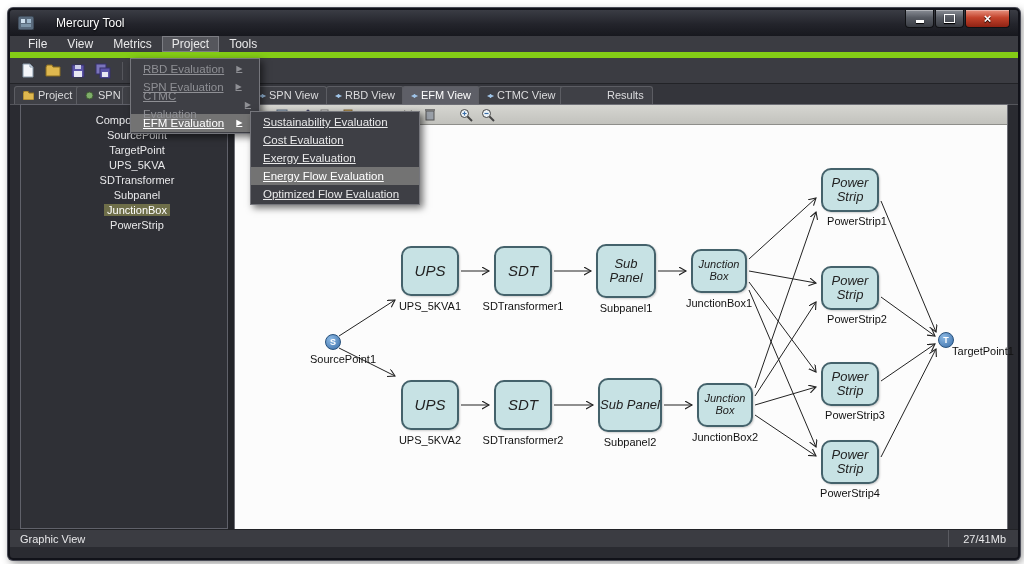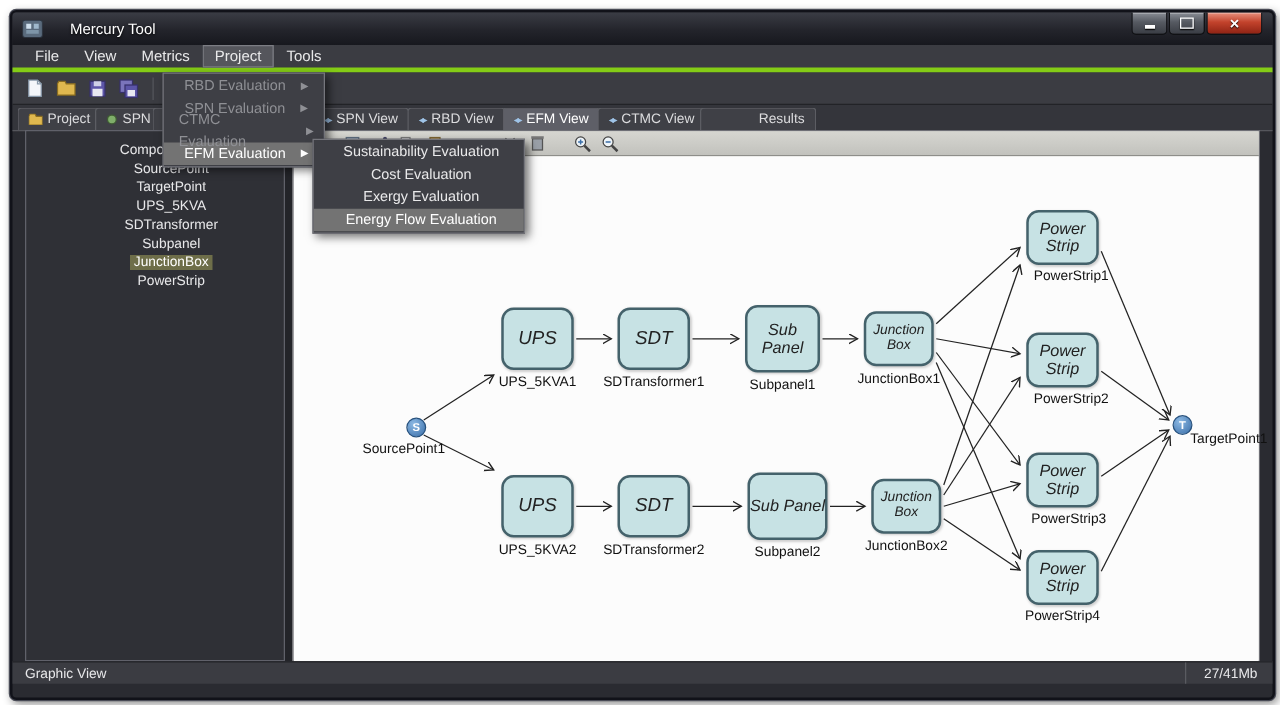"File" .menubar { border-bottom: 4px solid #84cc16 -> 6px solid #84cc16 }
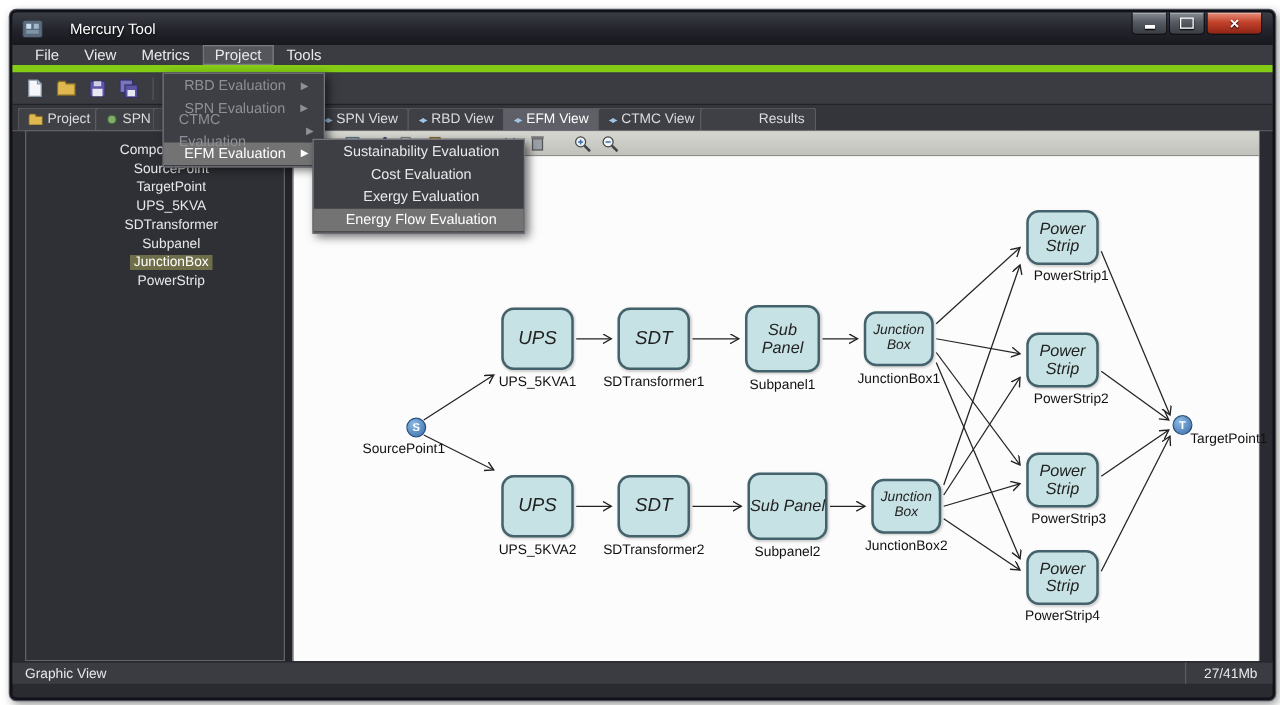"RBD Evaluation" .dd-item { justify-content: center -> flex-start; text-decoration: none -> underline }
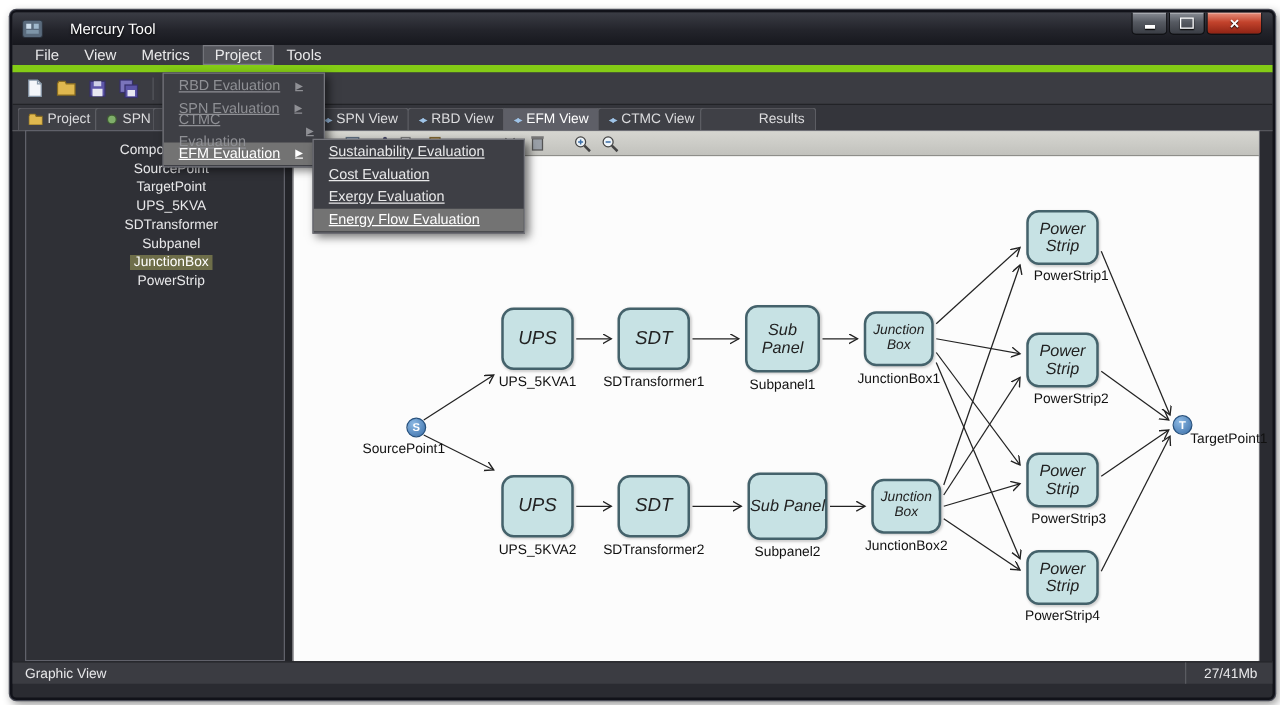"Optimized Flow Evaluation" div.dd-item { html: none -> <div> <span>Optimized Flow Evaluation</span> </div> }
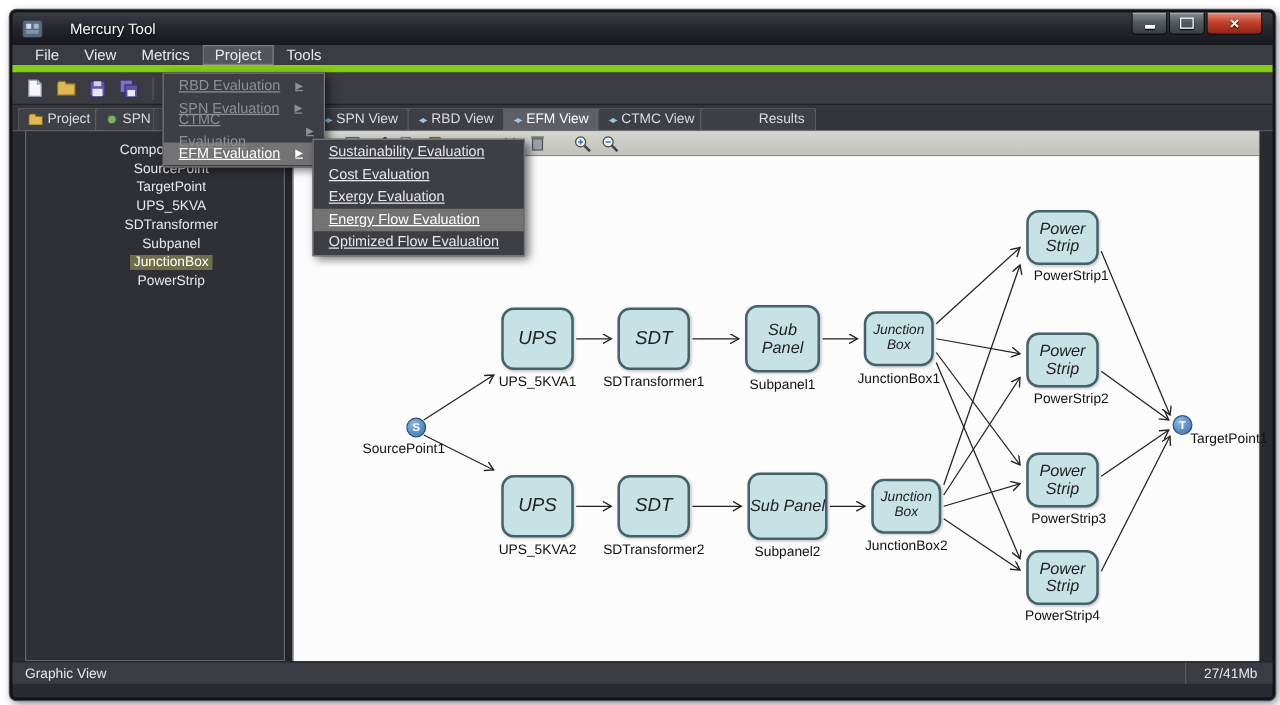"SourcePoint1" div.nlabel { left: 88px -> 108px }
